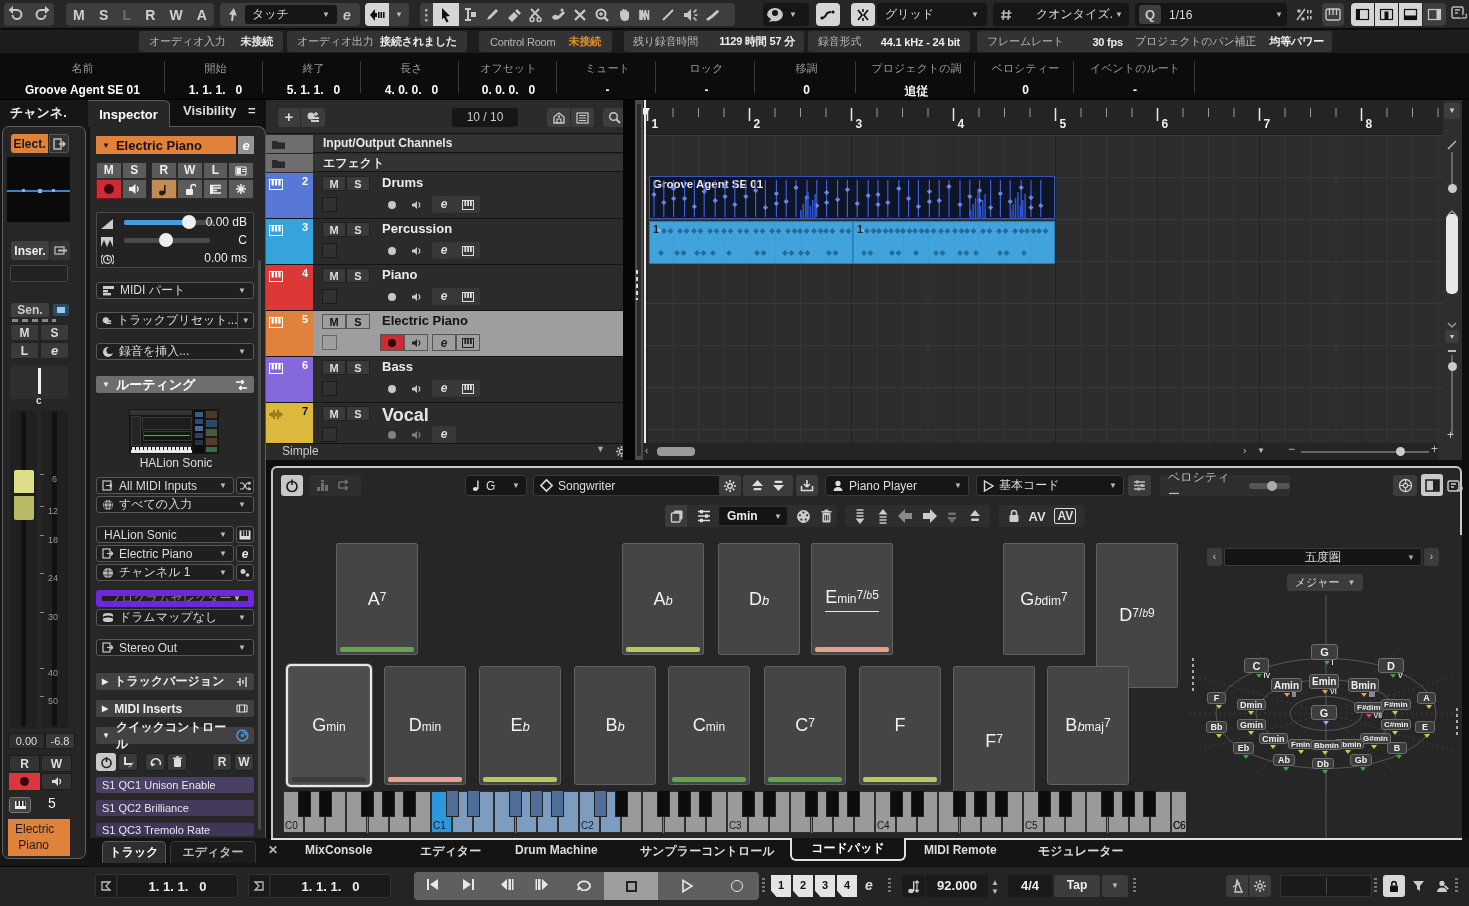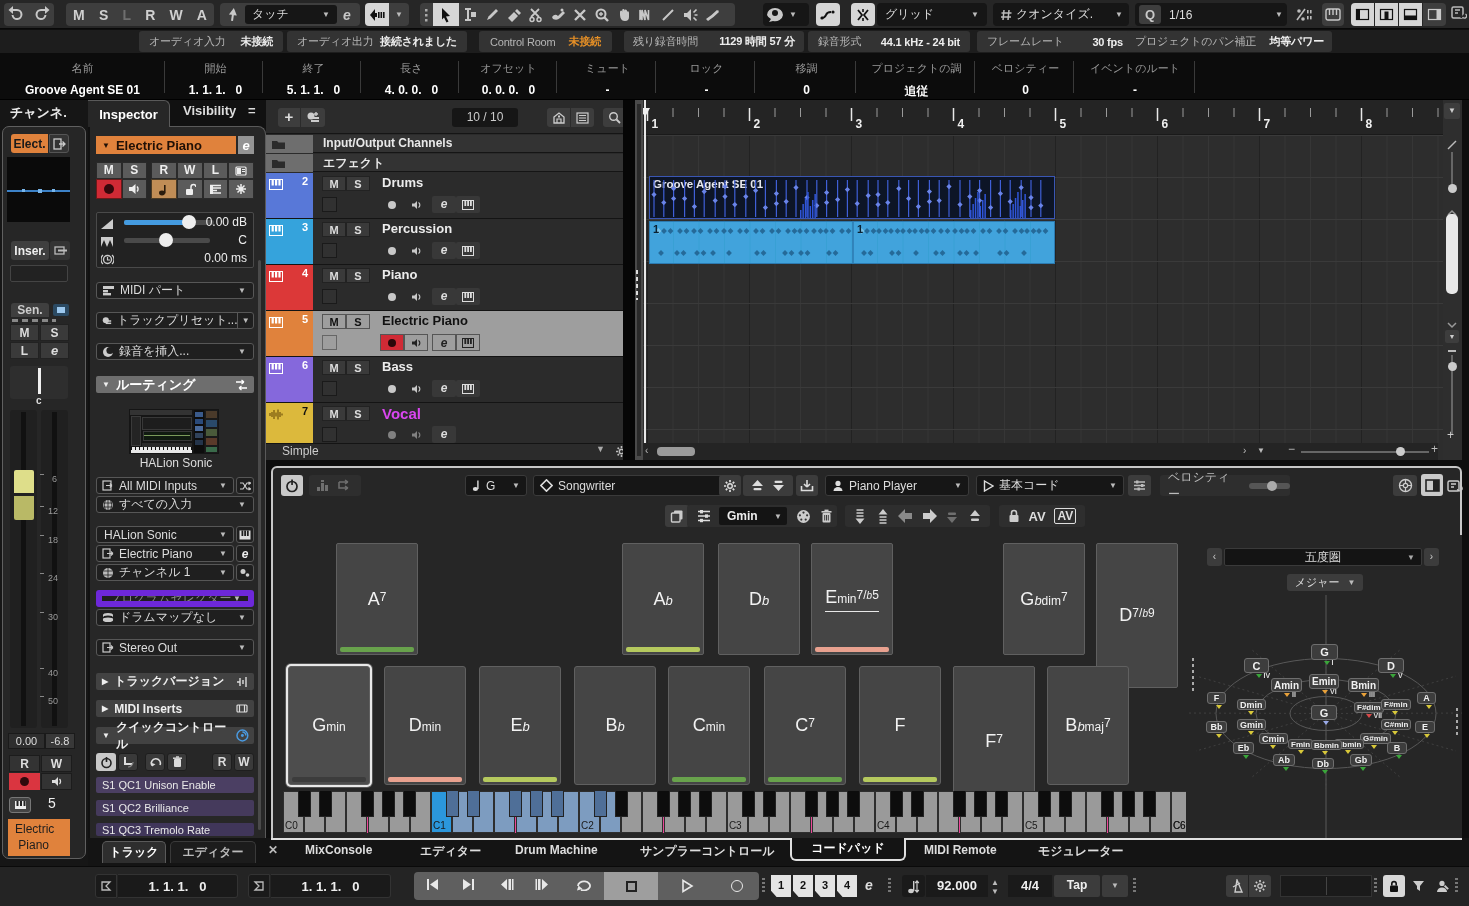"クオンタイズ." span { margin-left: 2px -> 22px }
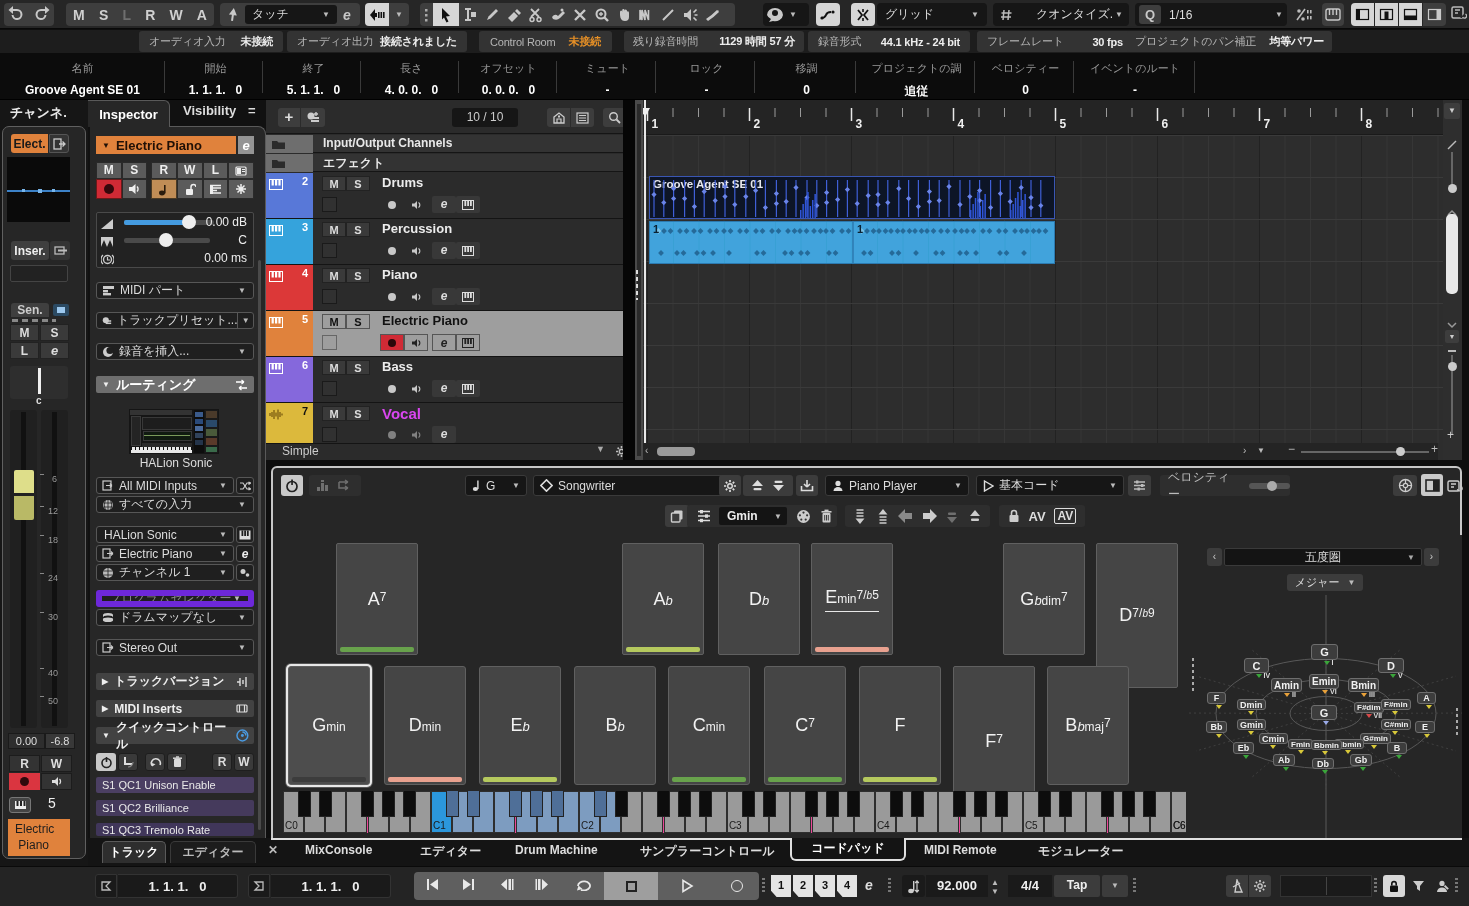"Vocal" div.abs { color: #d946ef -> #e5e5e5; font-size: 15px -> 18px }
